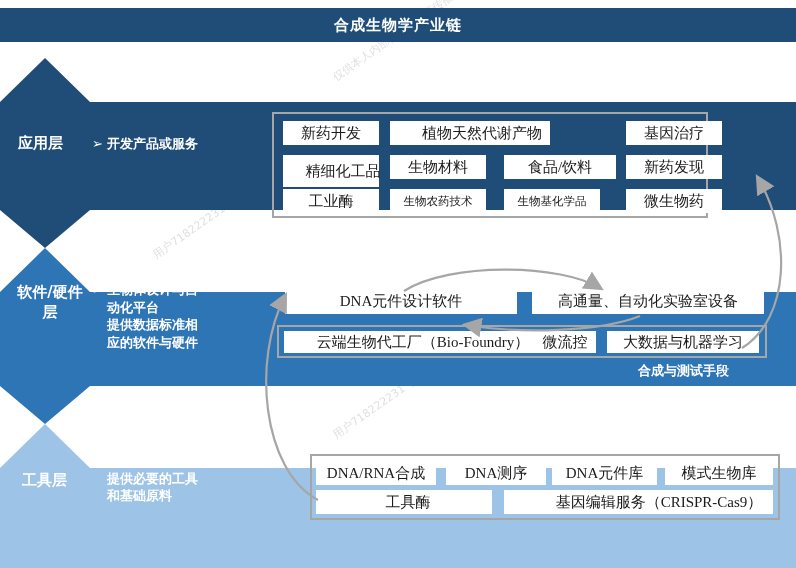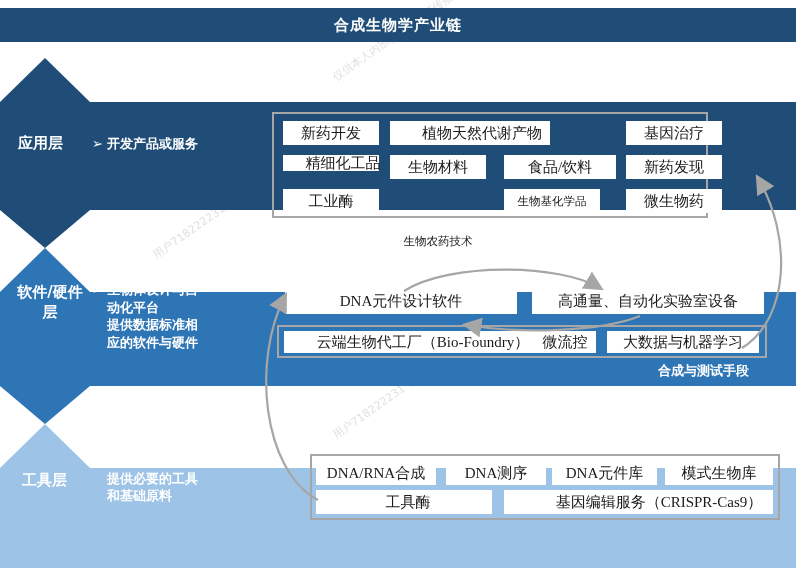"精细化工品" div.cell { height: 16px -> 32px }
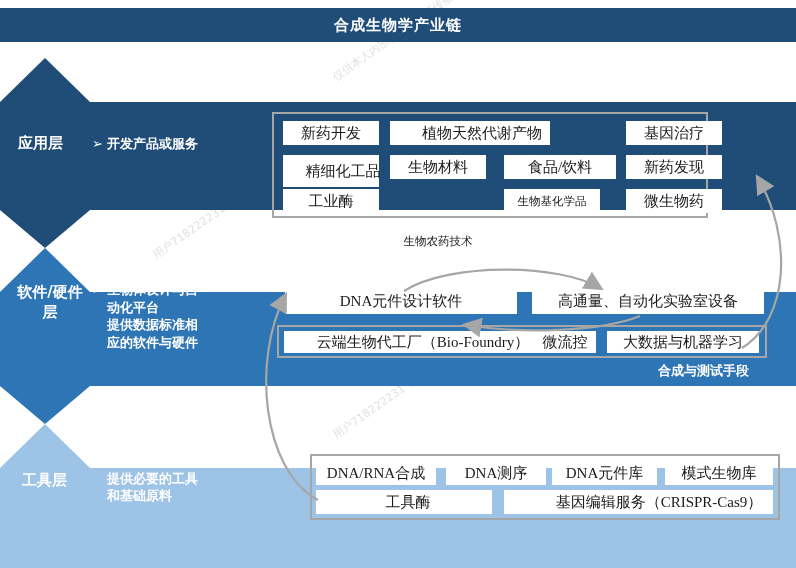"生物农药技术" div.cell { margin-top: 40px -> none }
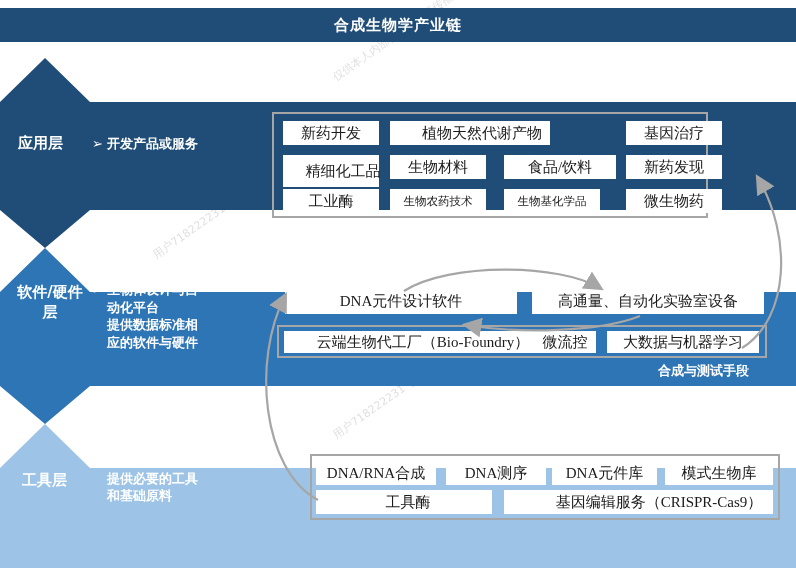"合成与测试手段" .caption { margin-left: 20px -> none }
